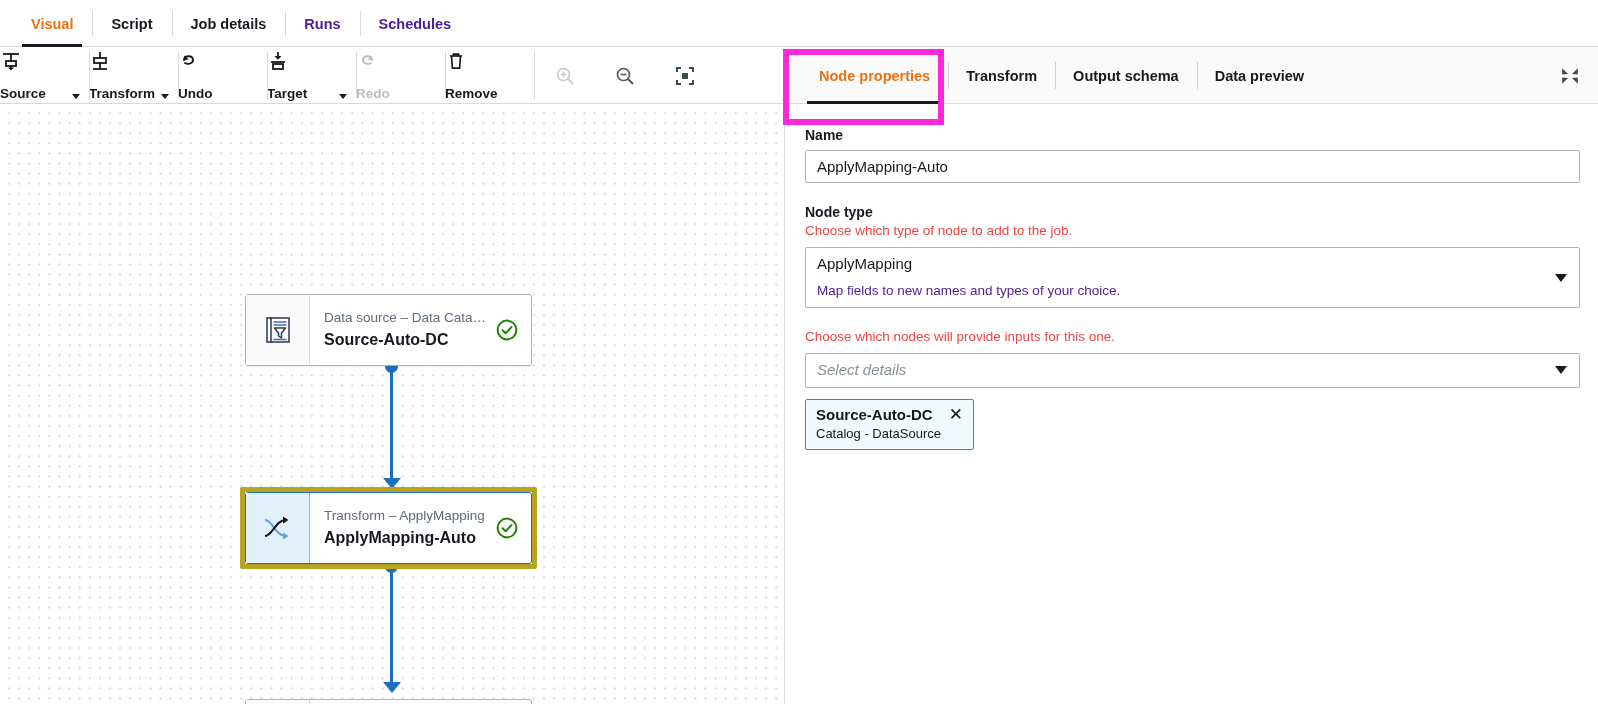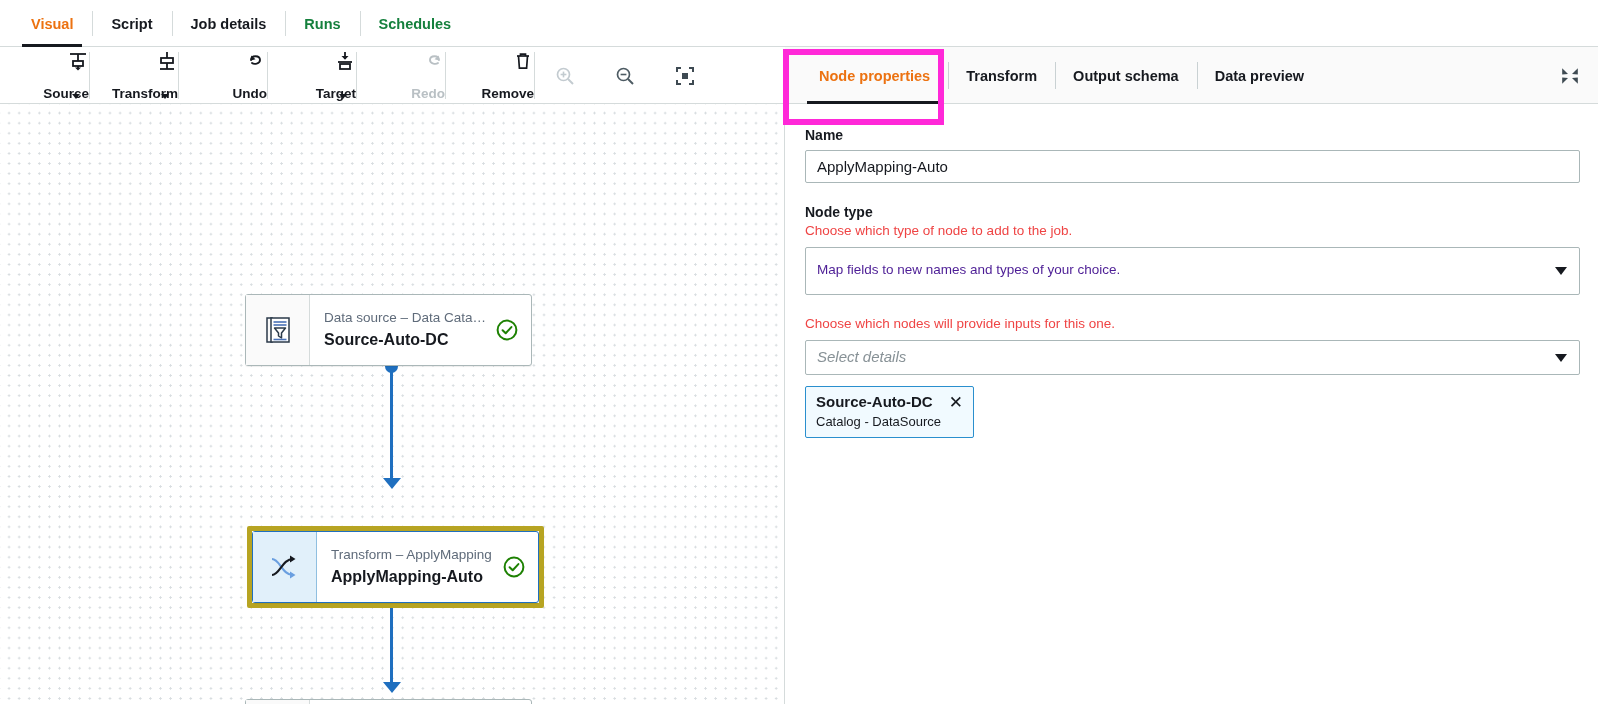"Runs" .top-tab.disabled { color: #15803d -> #4c1d95 }
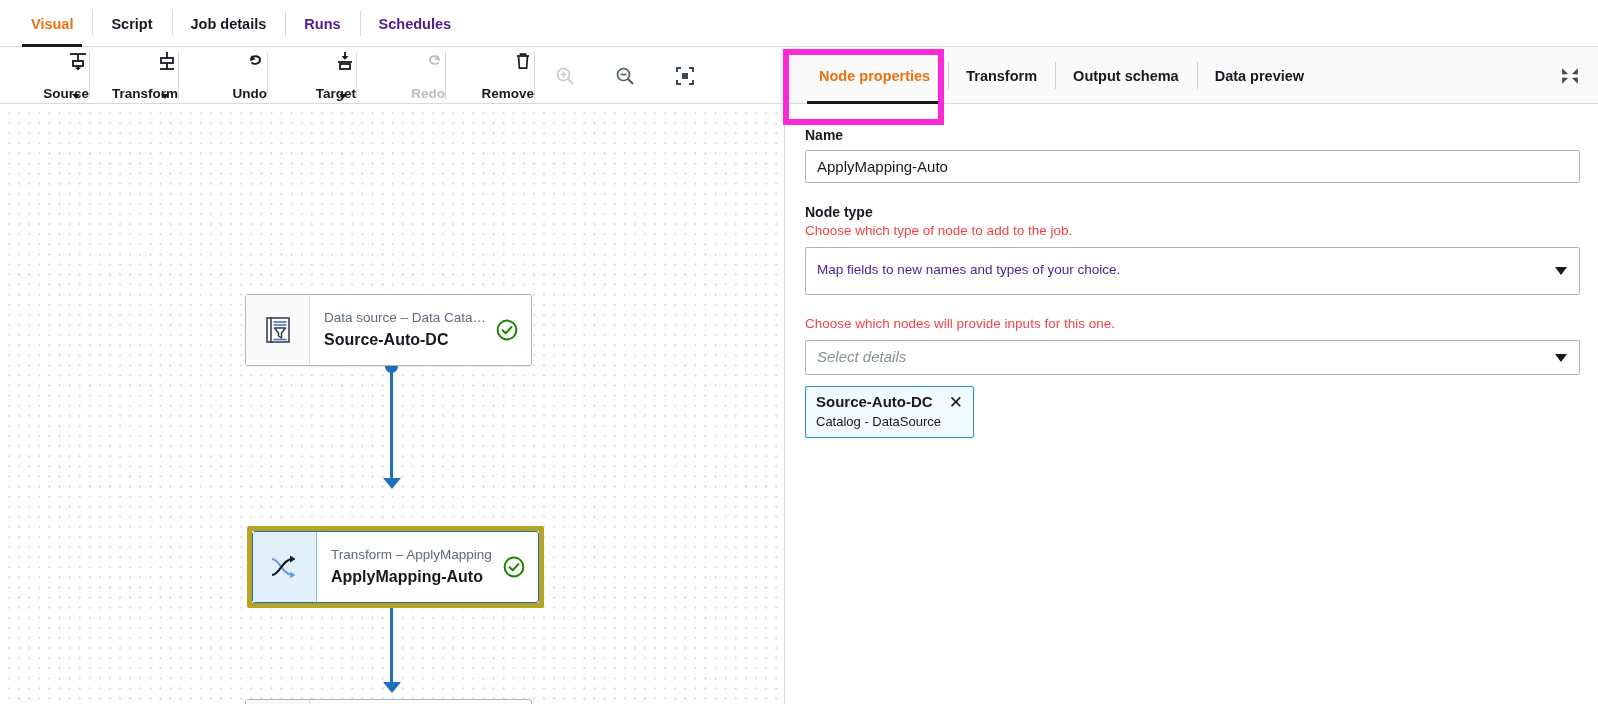"Source" .tool-btn { align-items: flex-end -> flex-start }
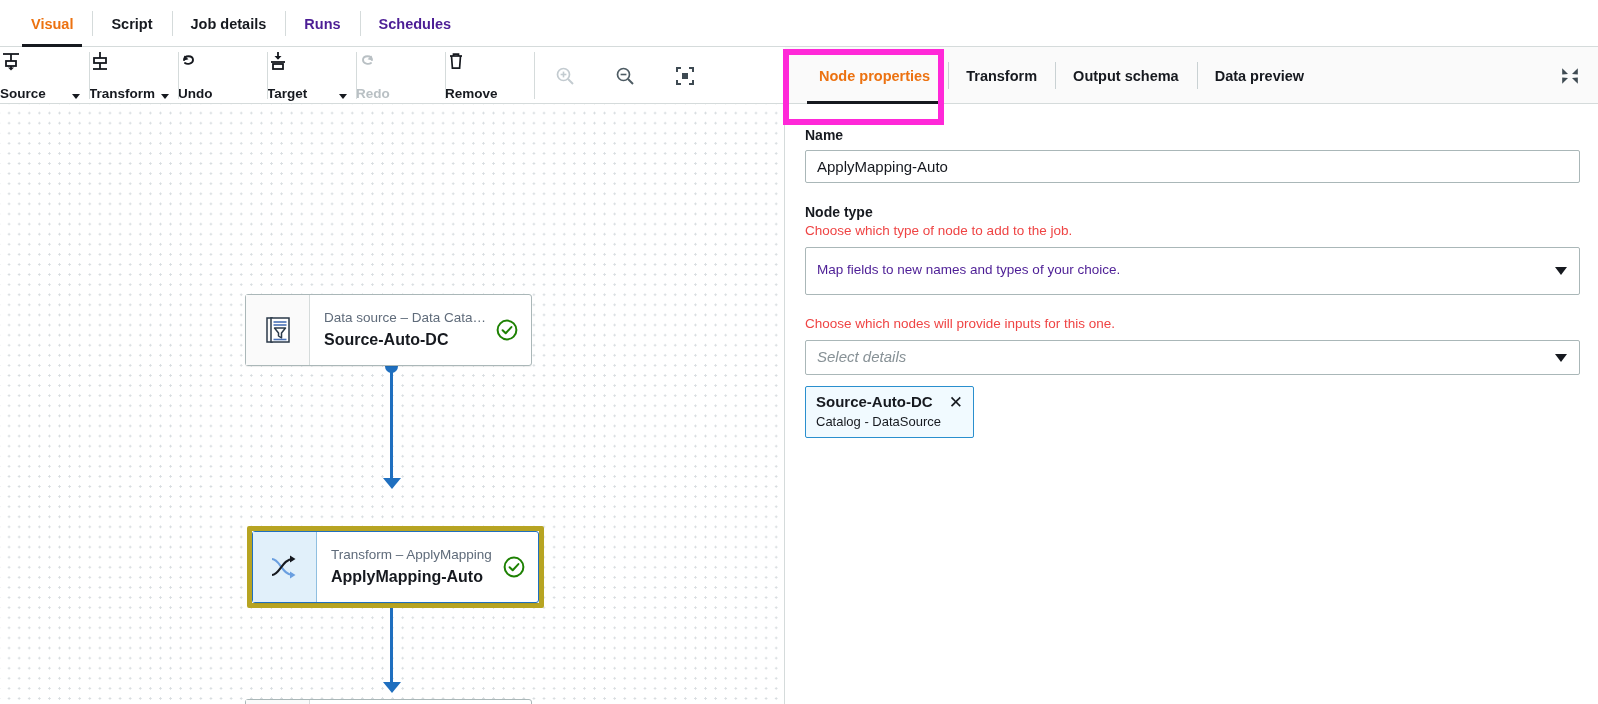"ApplyMapping" div.select-main { html: none -> <div>ApplyMapping</div> }
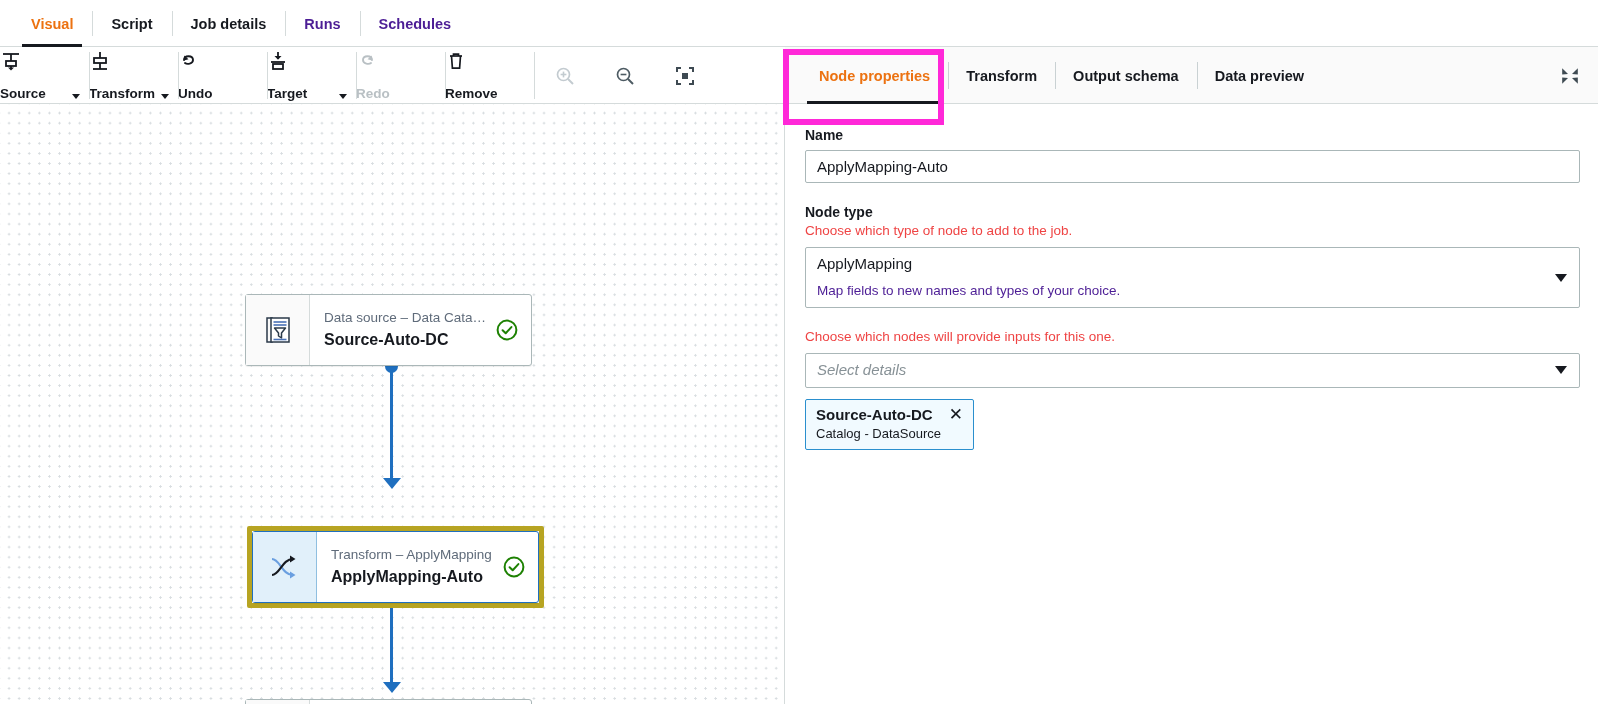"Transform – ApplyMapping" div.node-selected-wrap { left: 247px -> 240px; margin-top: 39px -> none }
